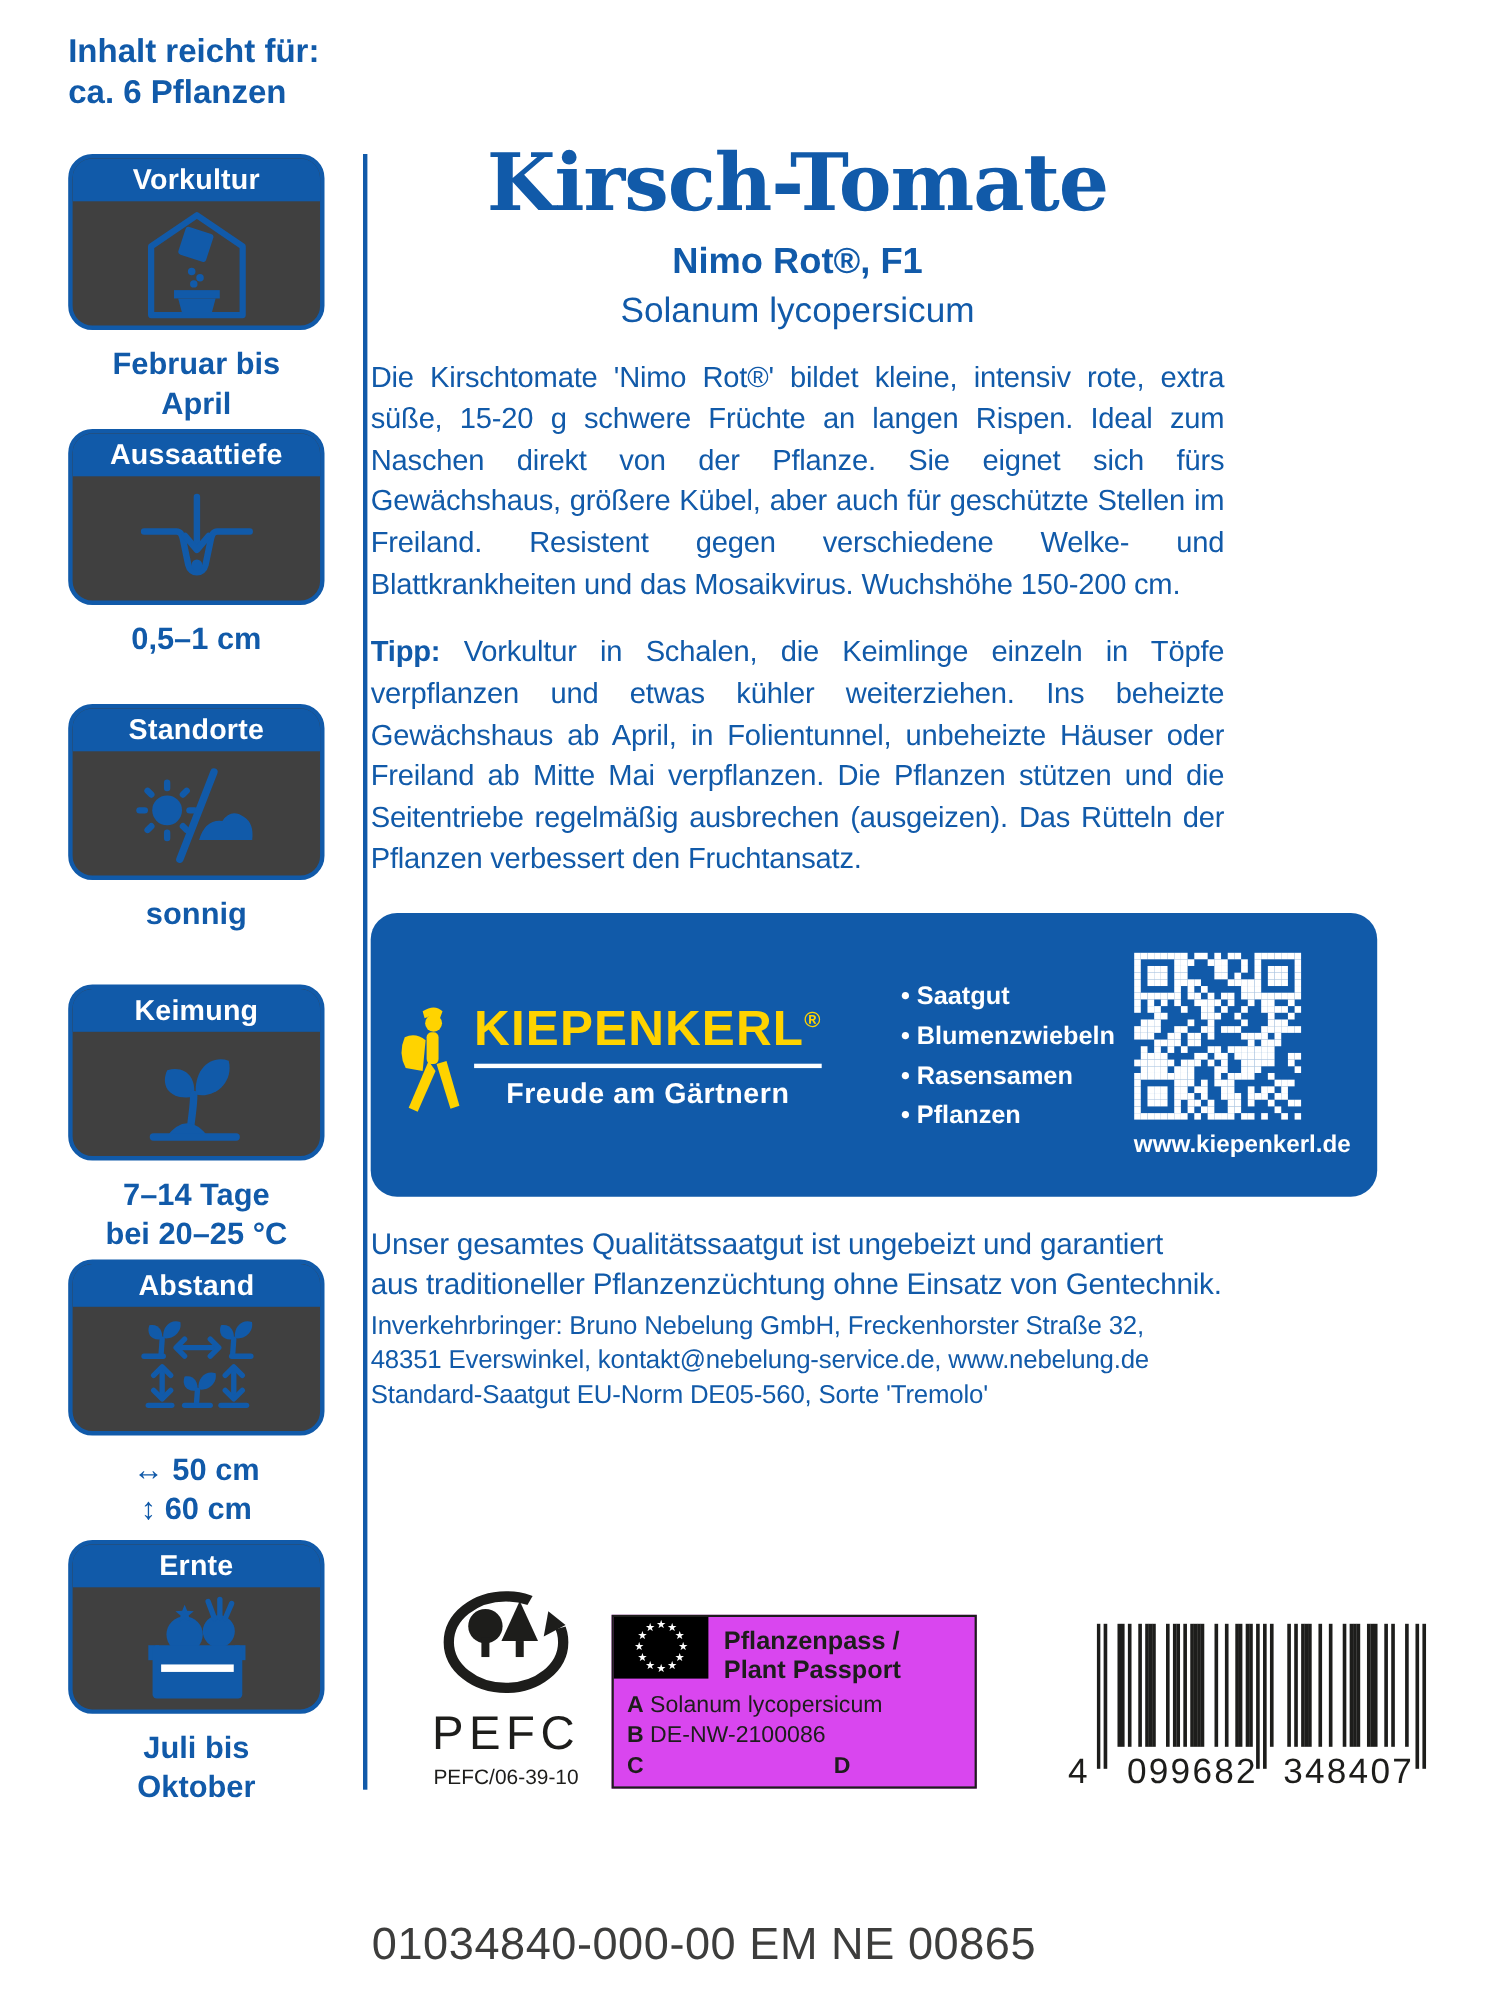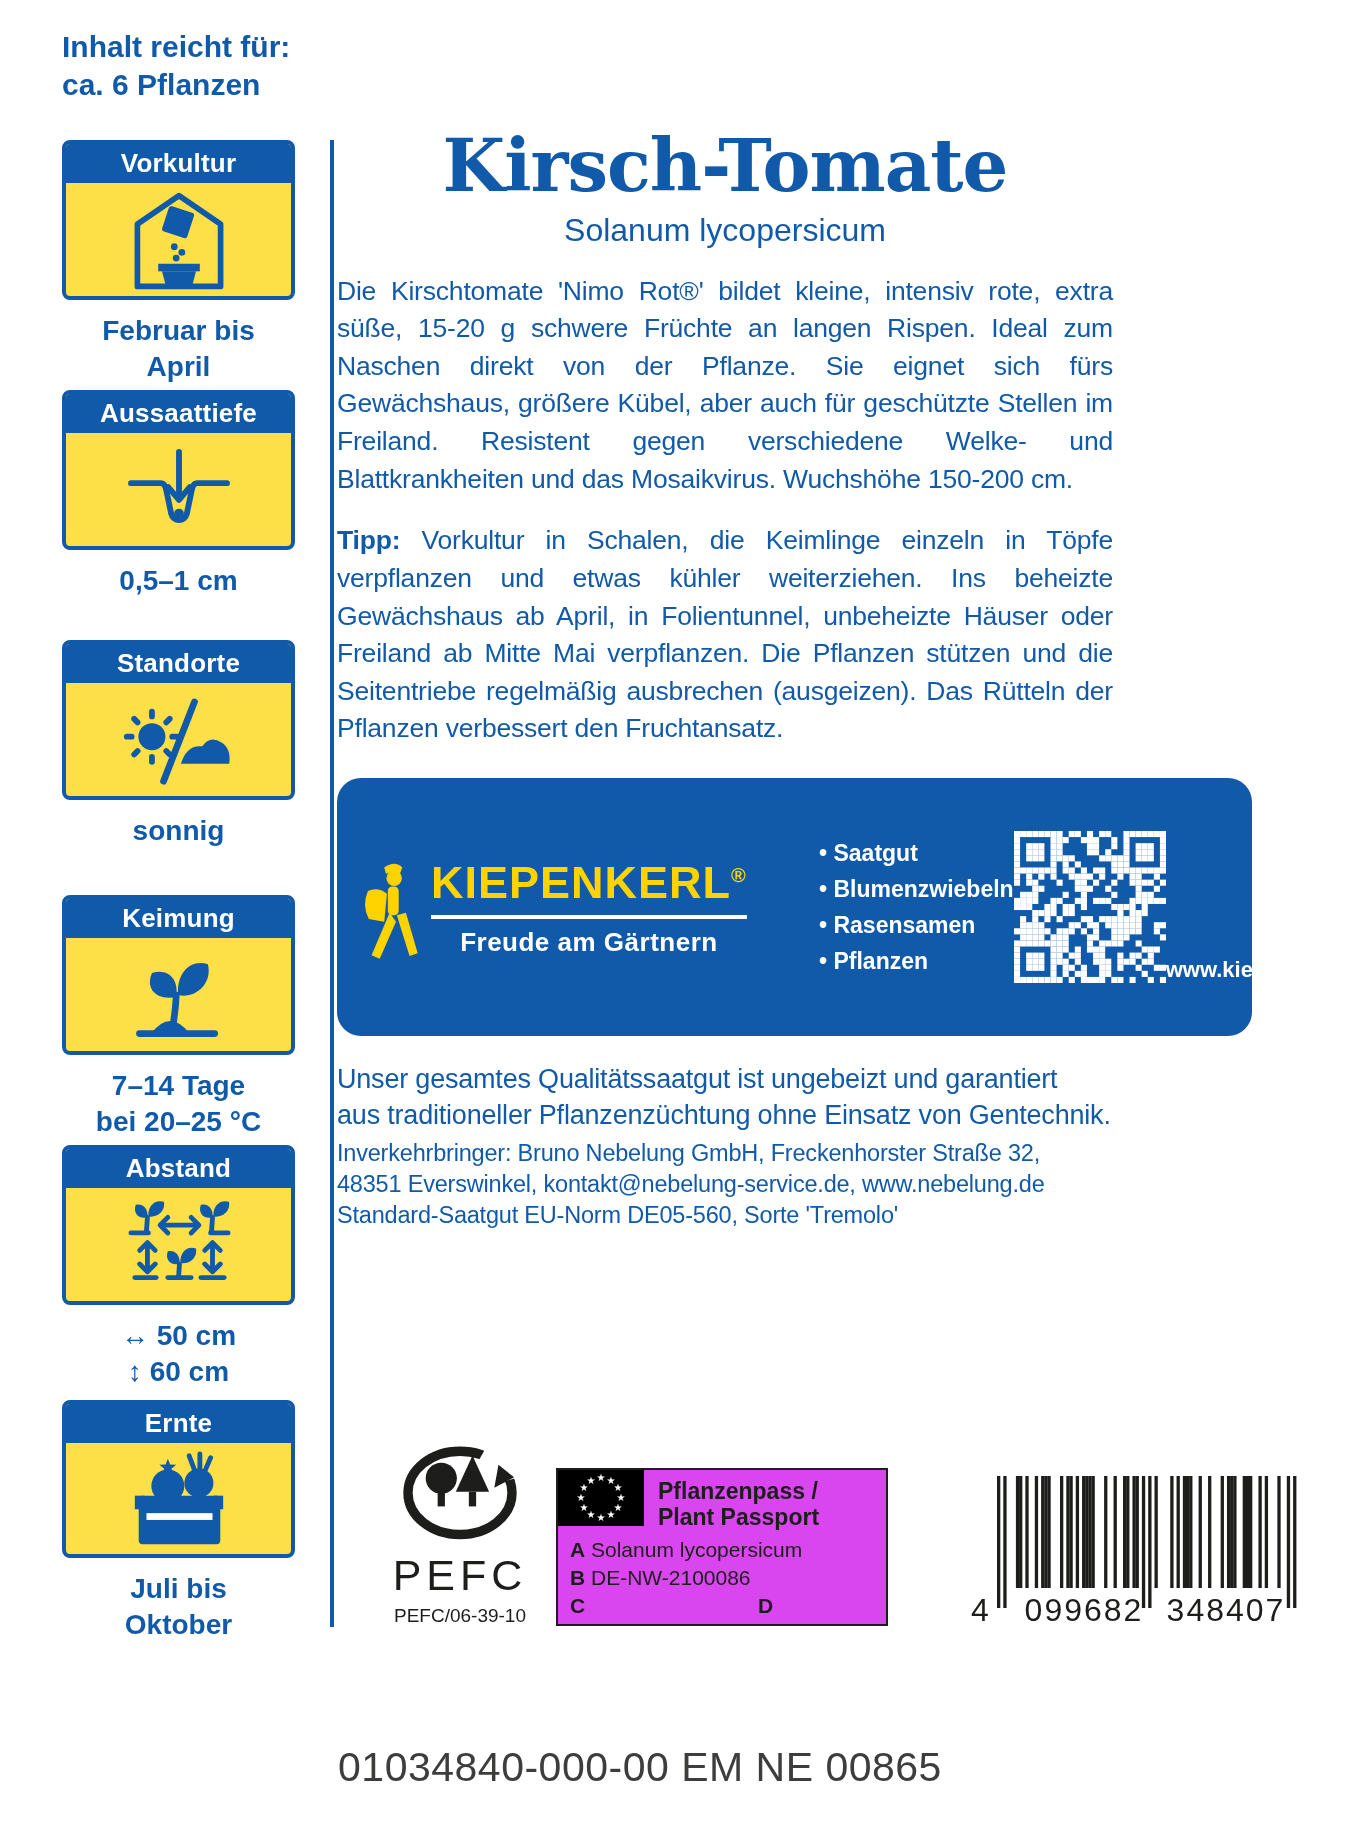"Vorkultur" .side-box { background: #fde047 -> #404040; border-radius: 8px -> 22px }
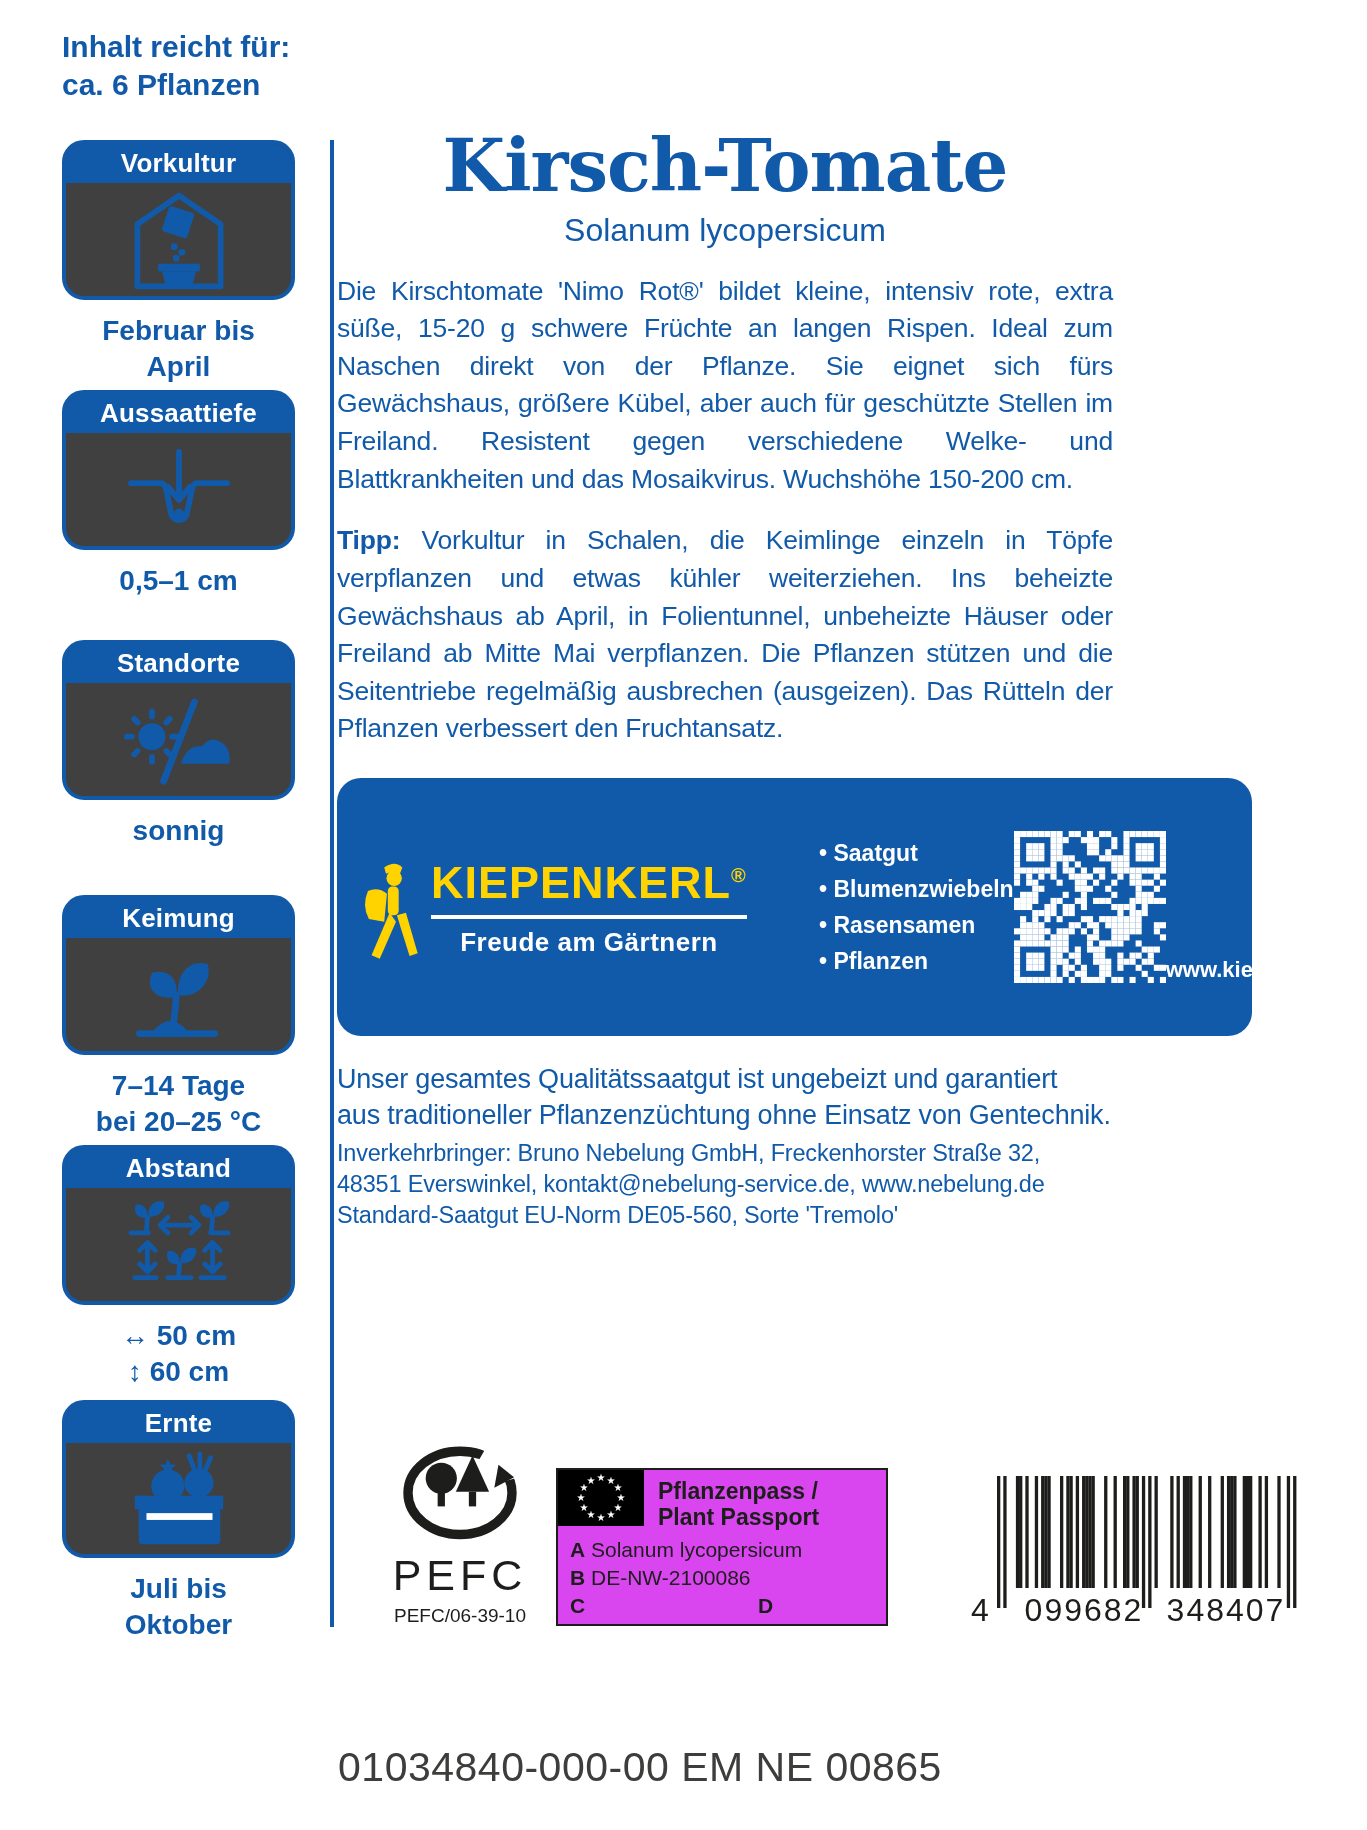"Nimo Rot®, F1" div.variety { html: none -> <div>Nimo Rot®, F1</div> }
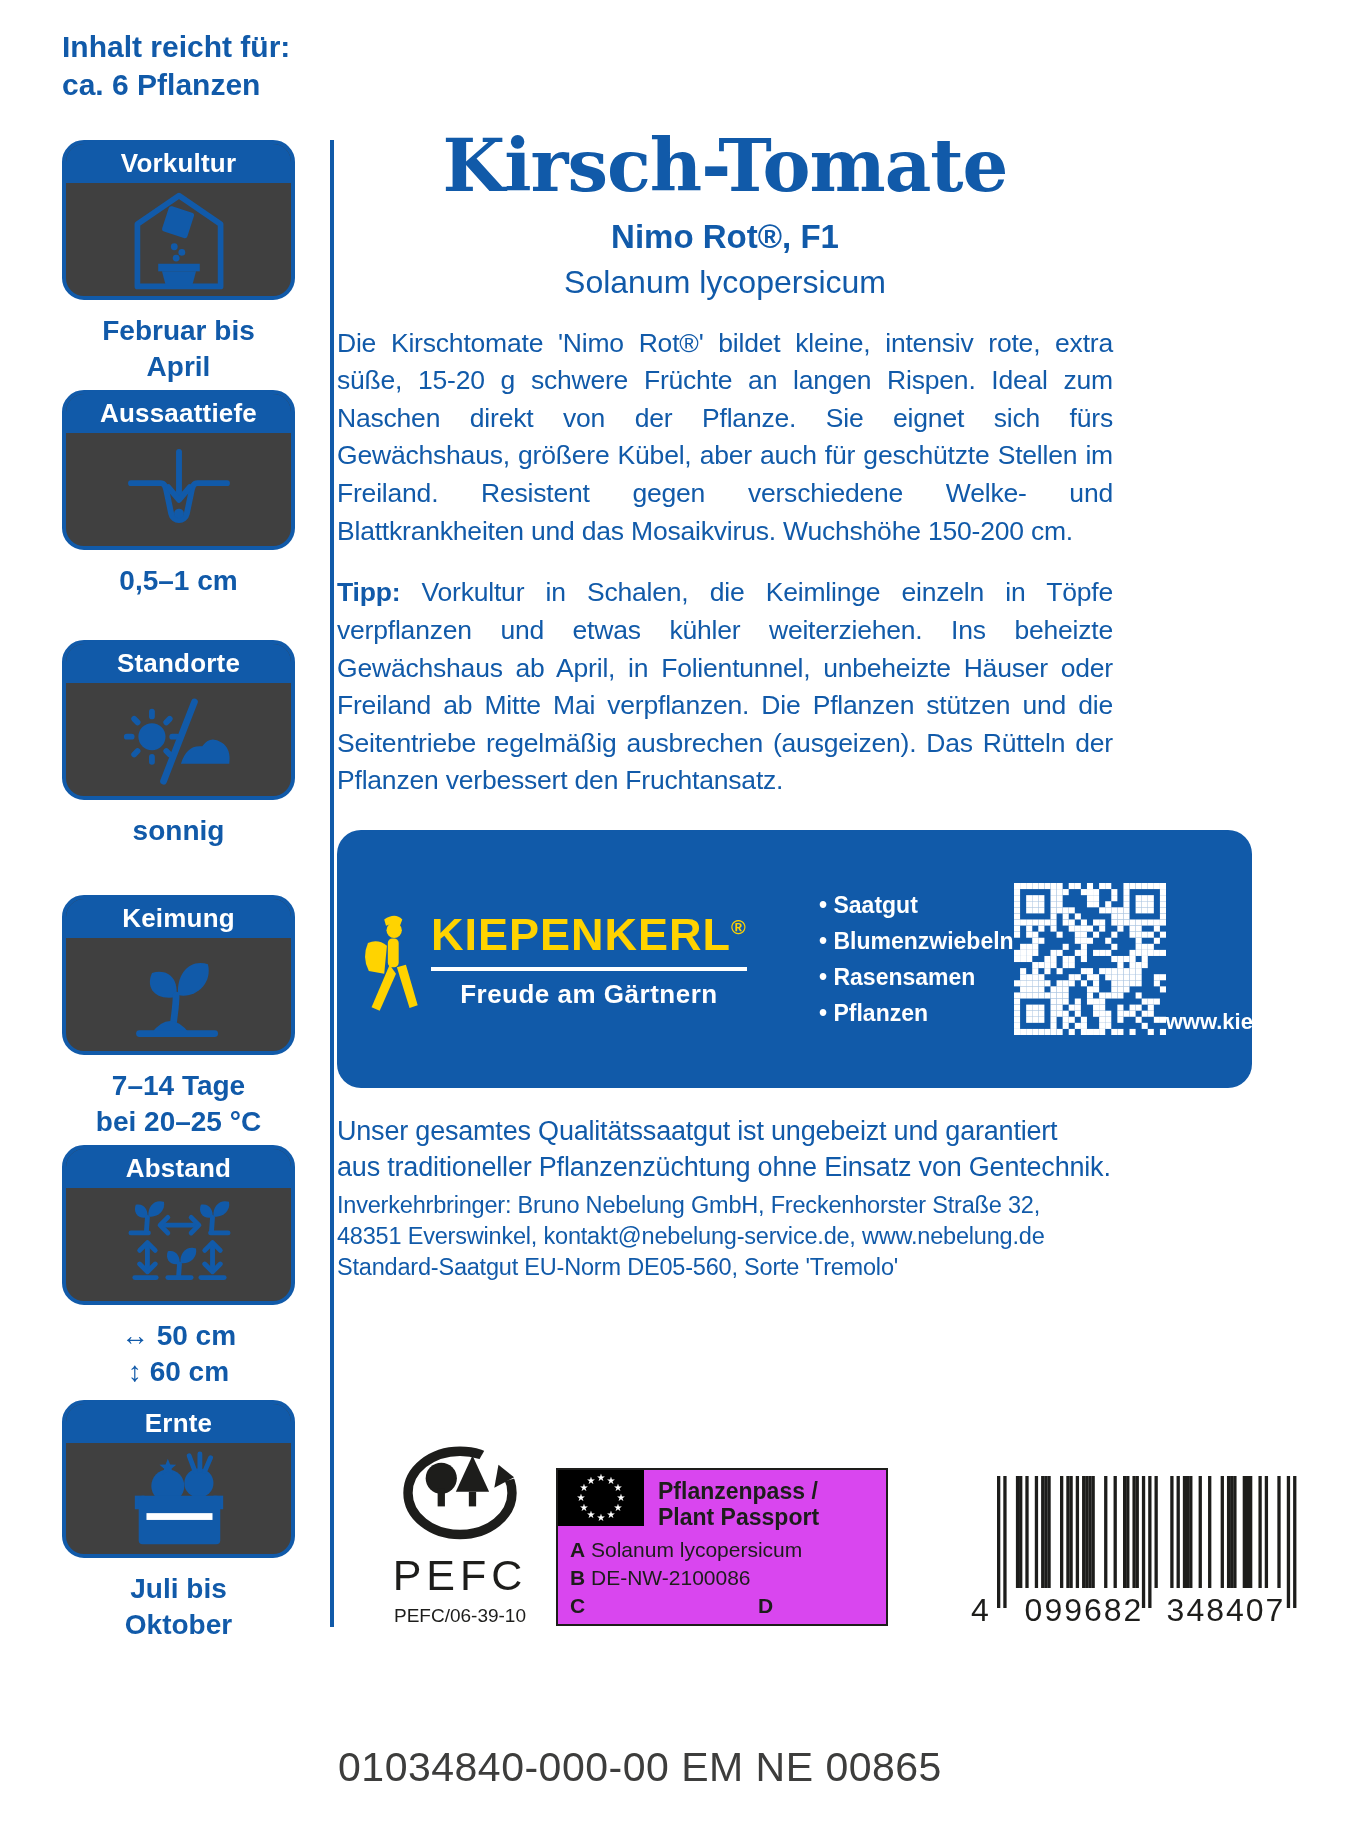"www.kiepenkerl.de" .kk-qr-col { align-items: flex-end -> none; flex-direction: row -> column }
